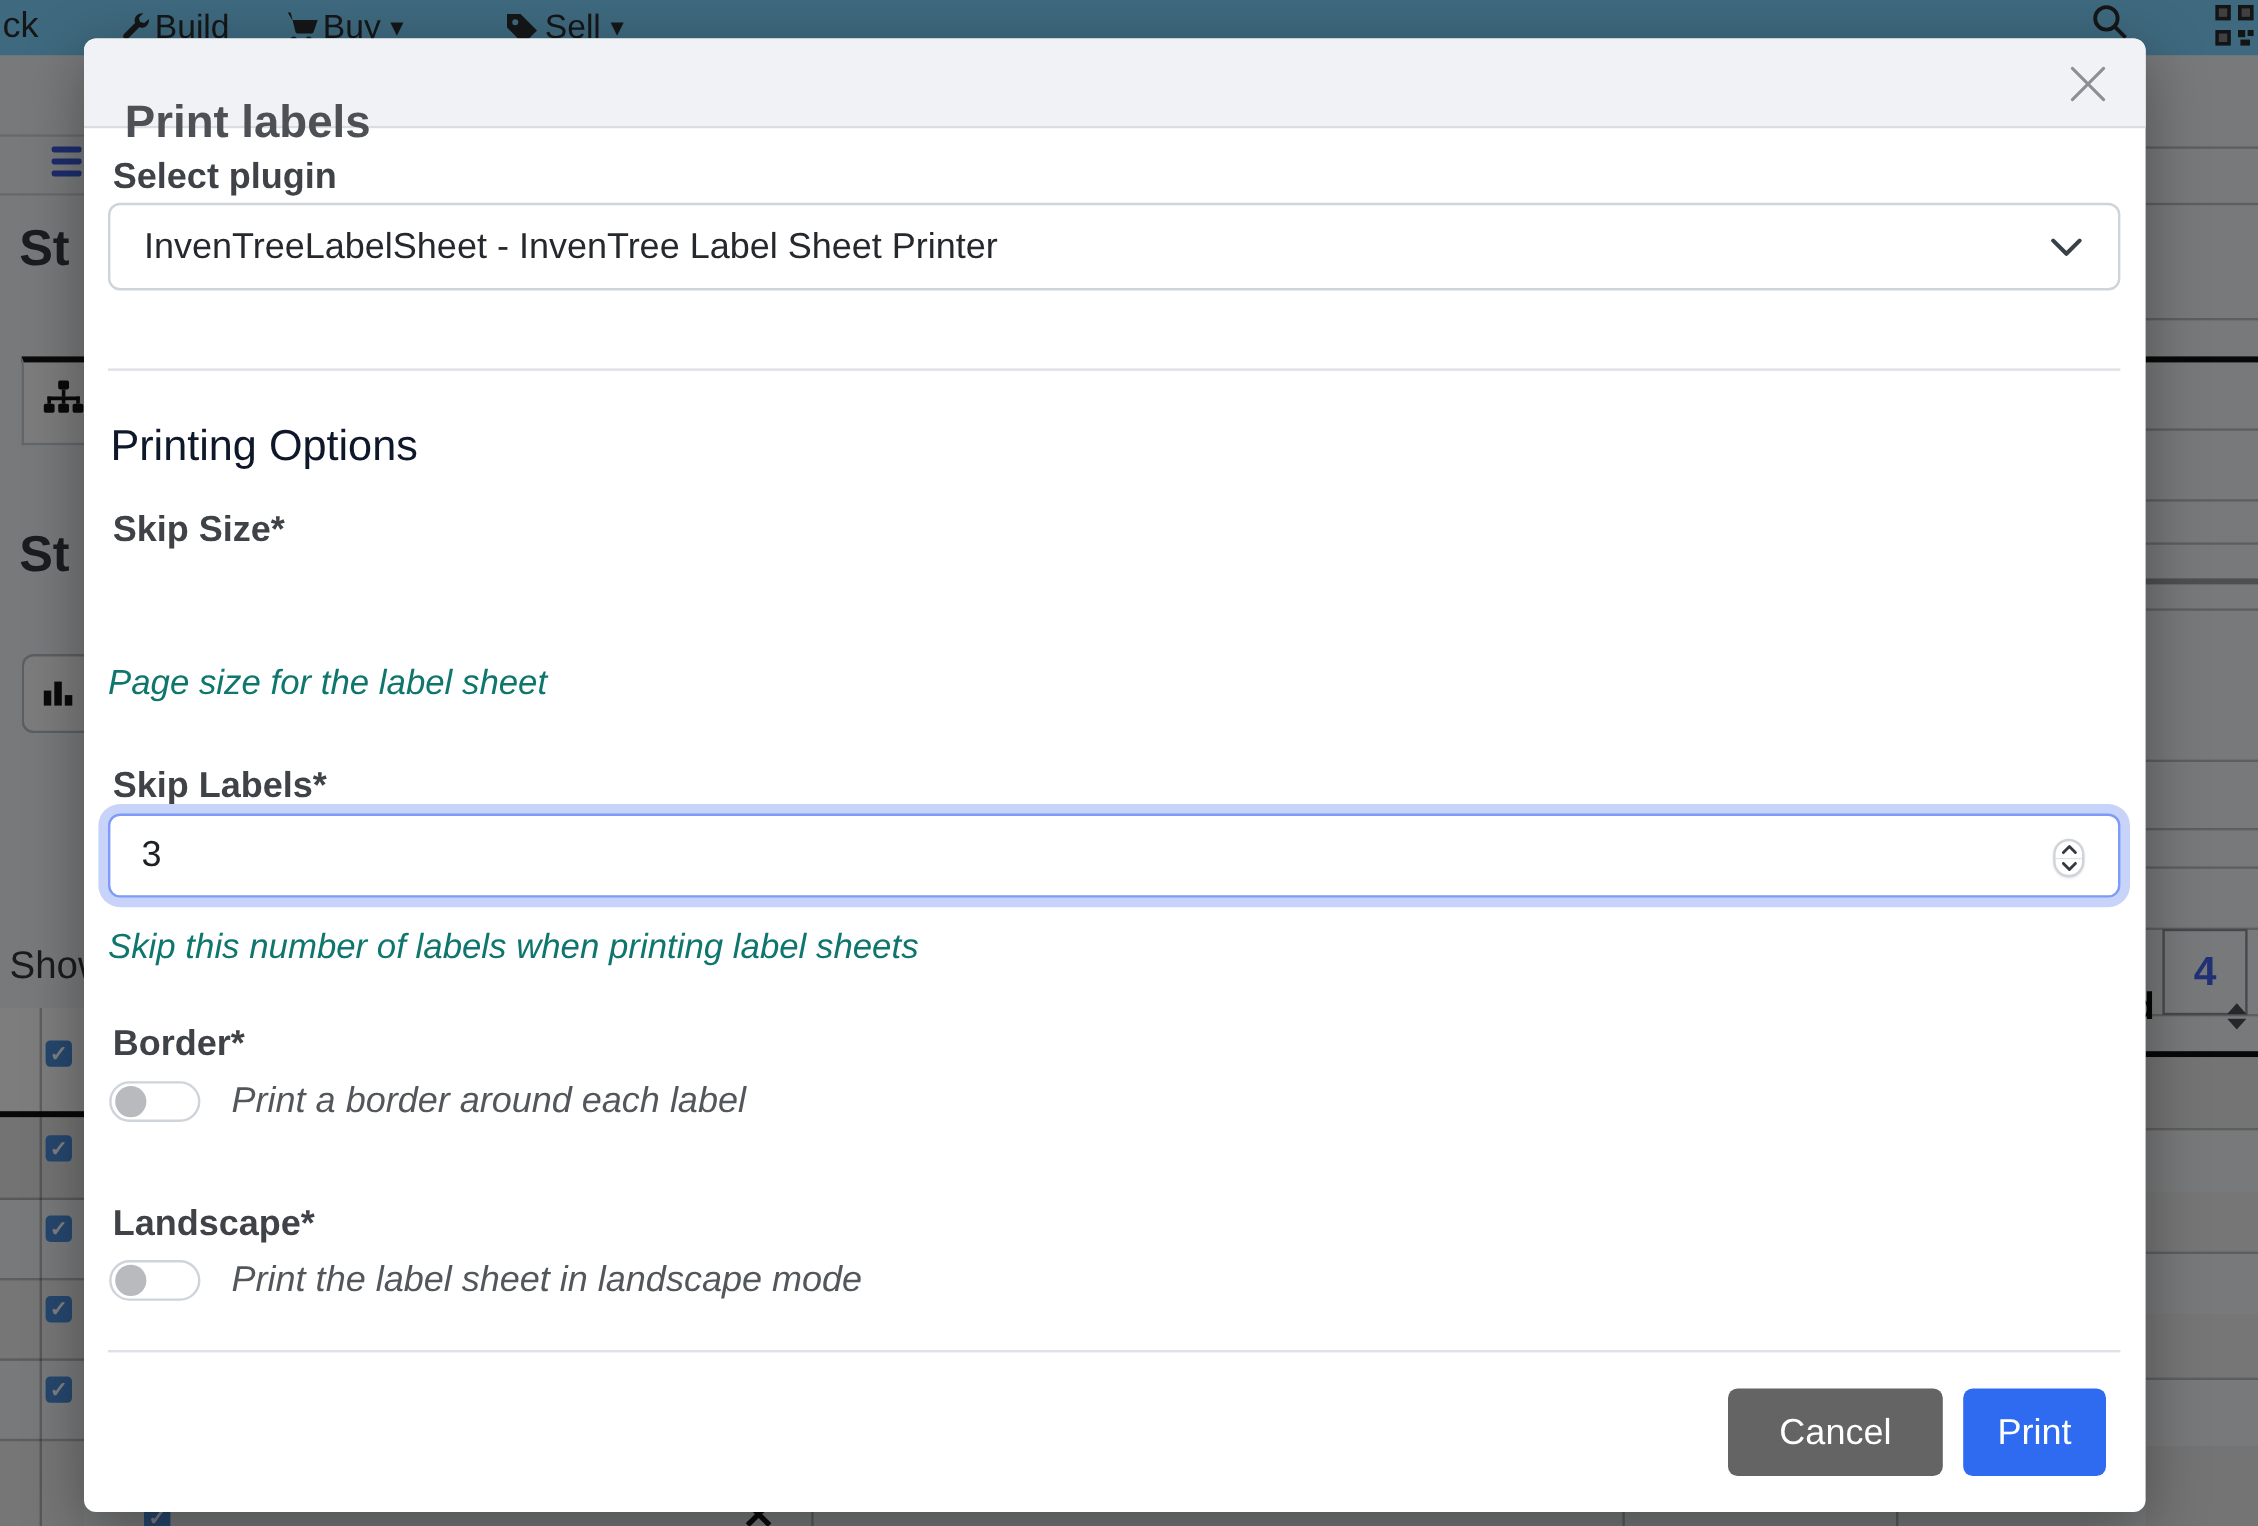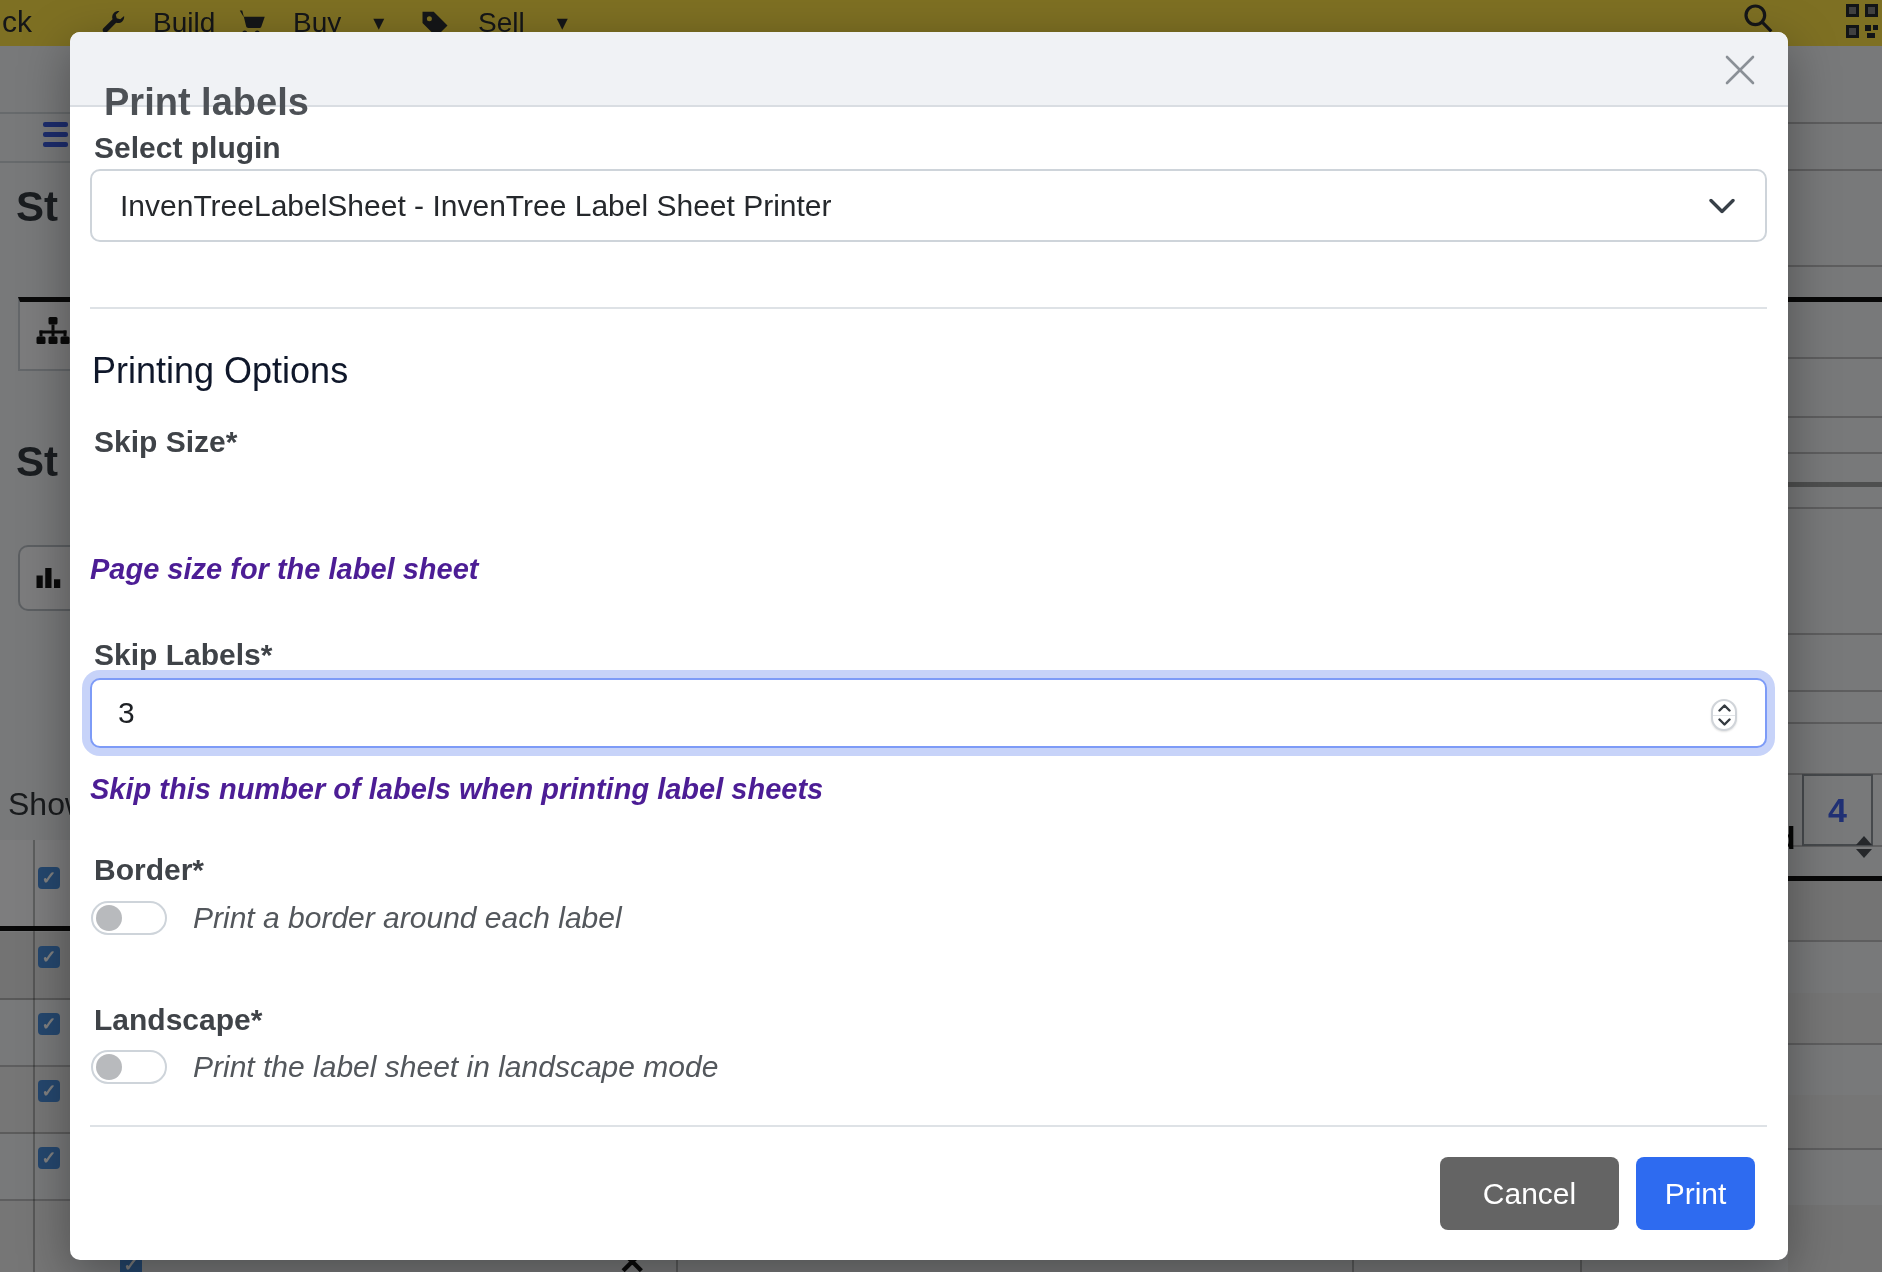"ck" .navbar { background: #fde047 -> #7dd3fc }
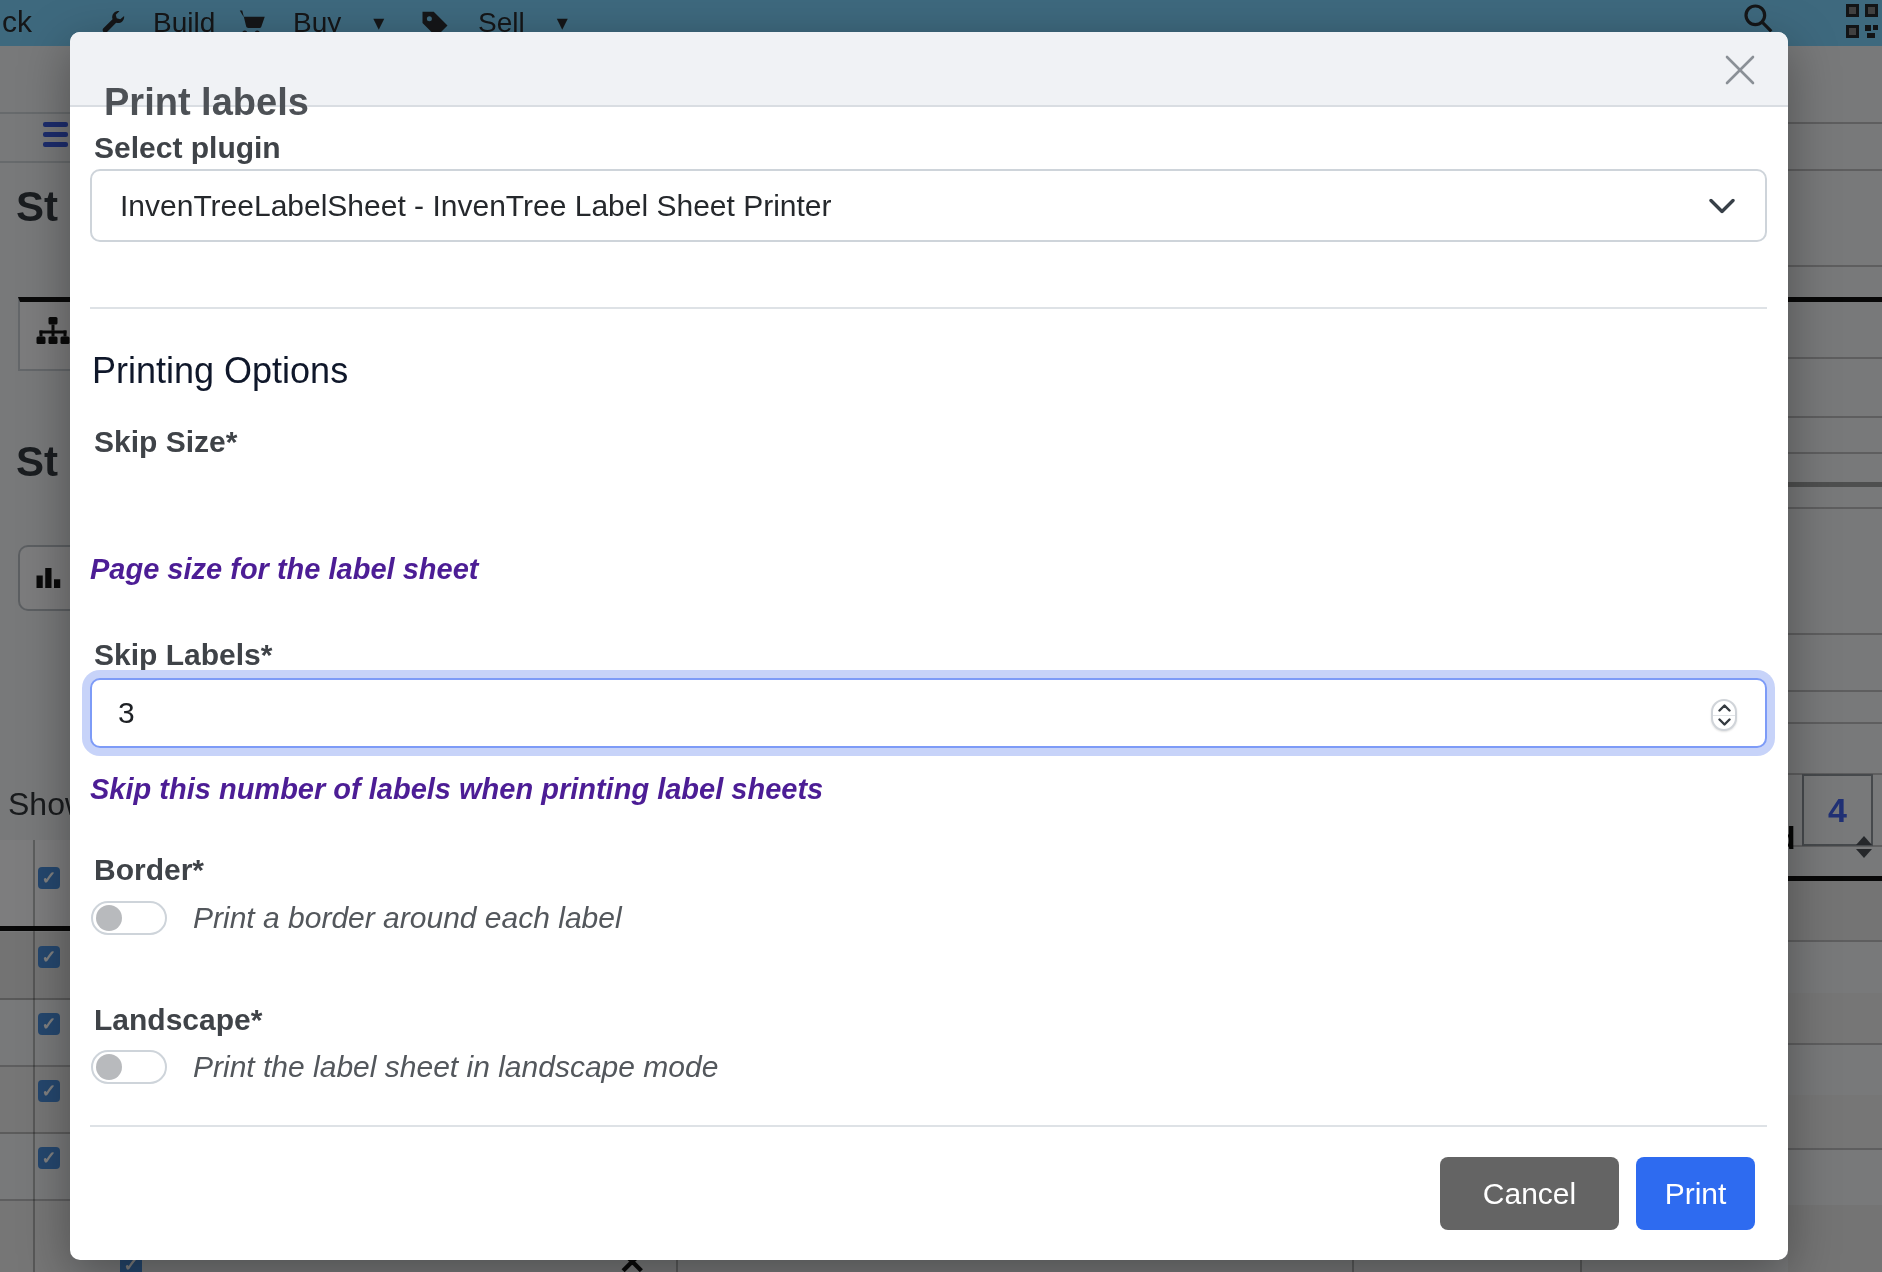"Build" .nav-item { gap: 26px -> 2px }
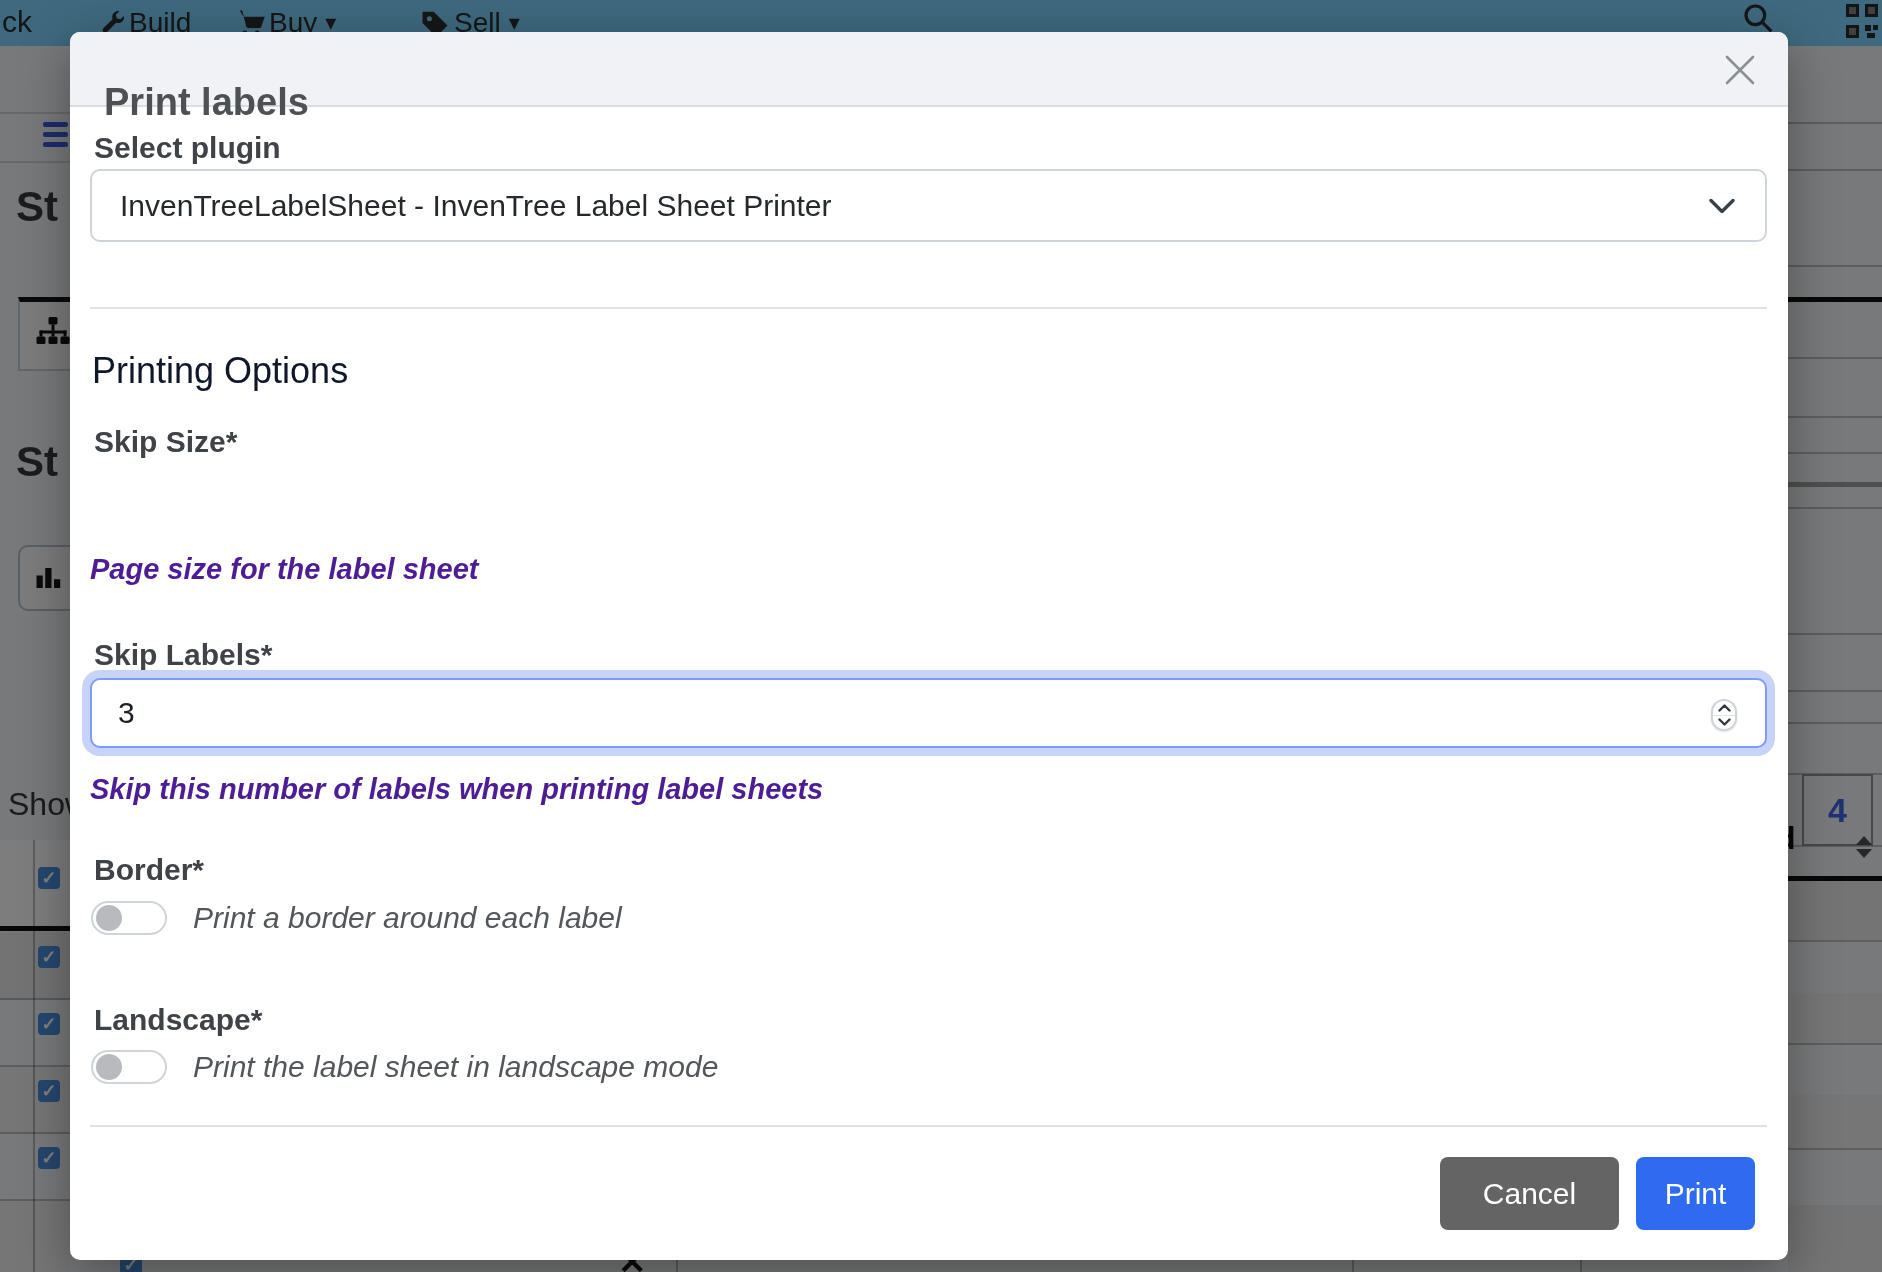"Page size for the label" .helper { color: #4c1d95 -> #0f766e; font-weight: bold -> none }
